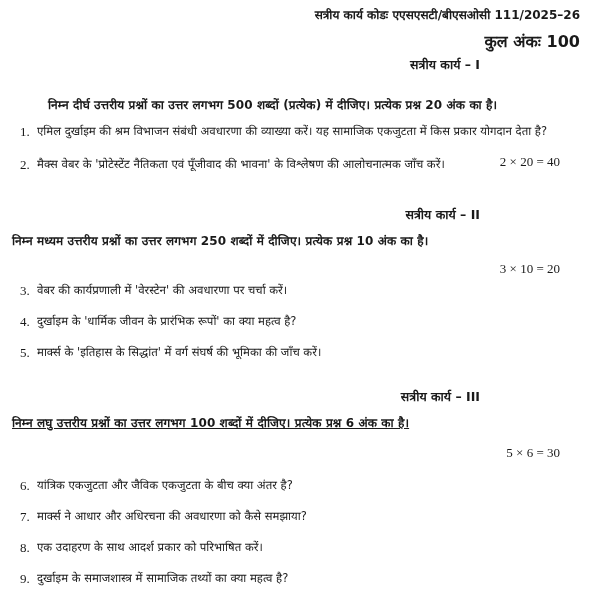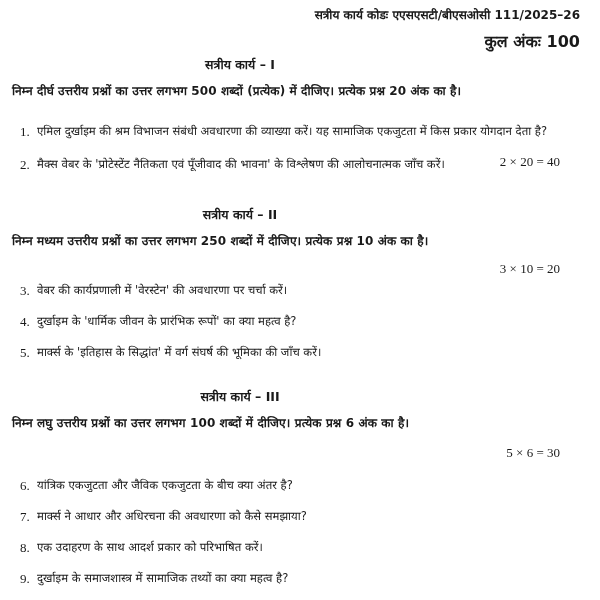"सत्रीय कार्य – I" .section-title { text-align: center -> right }
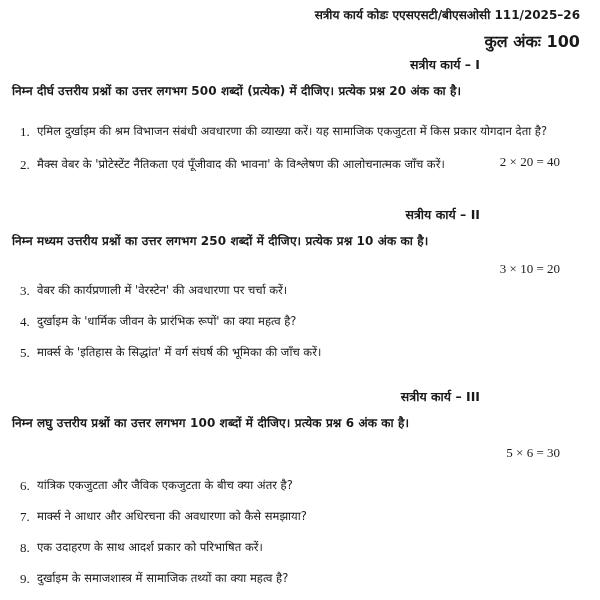"निम्न दीर्घ उत्तरीय प्रश्नों का" div.abs { margin-left: none -> 36px; top: 82px -> 96px }
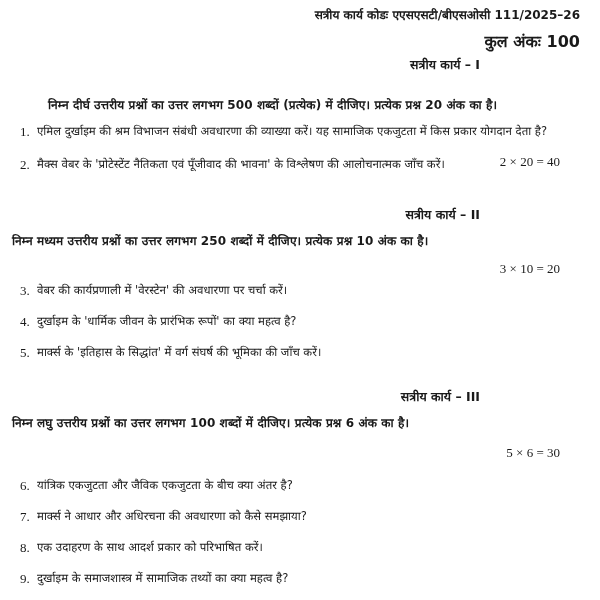"निम्न लघु उत्तरीय प्रश्नों का" div.abs { text-decoration: none -> underline }
